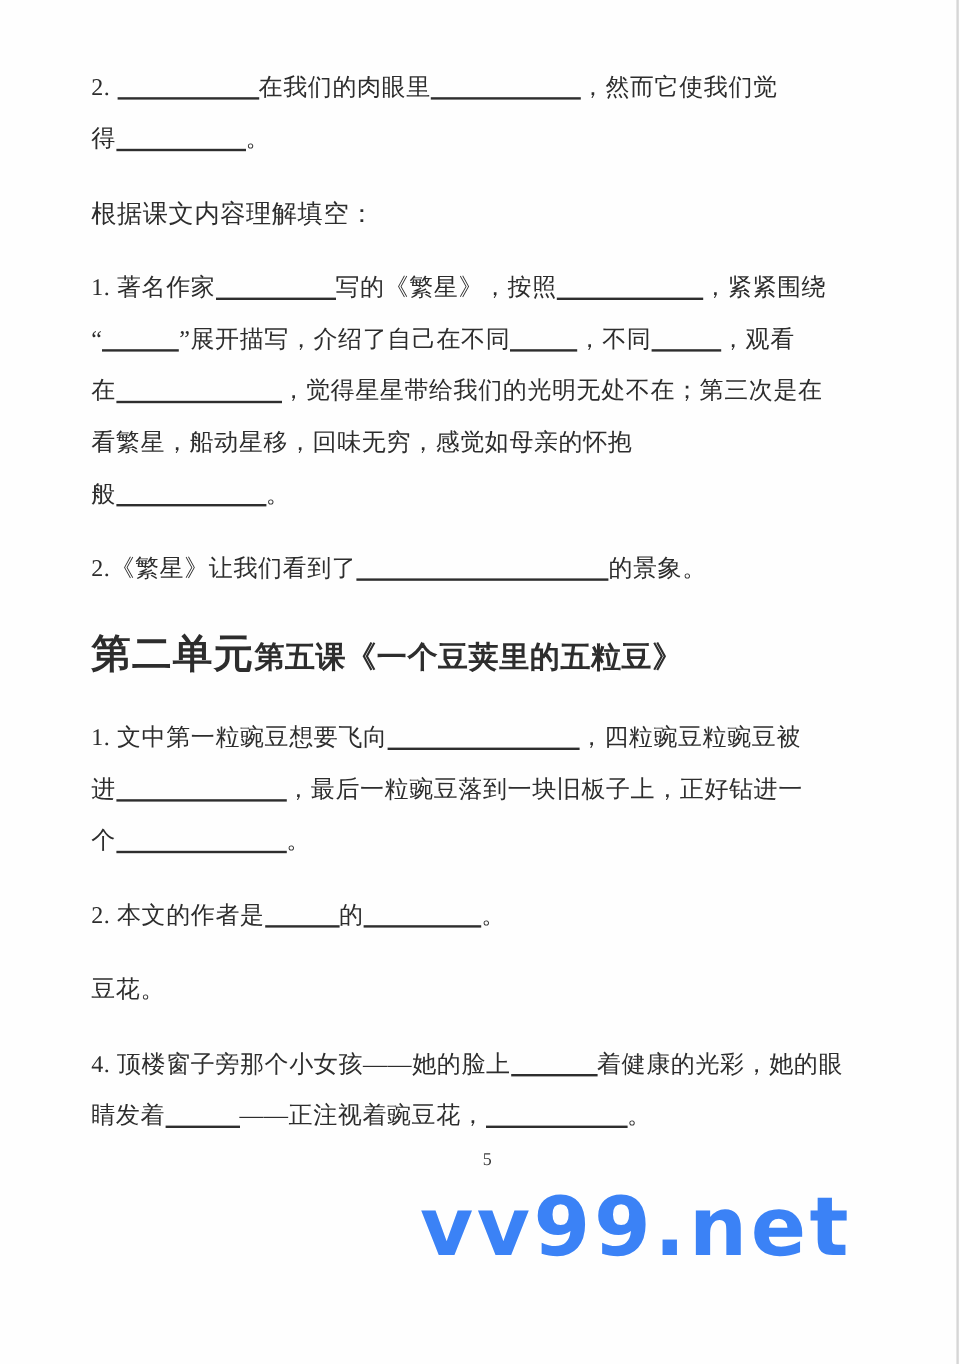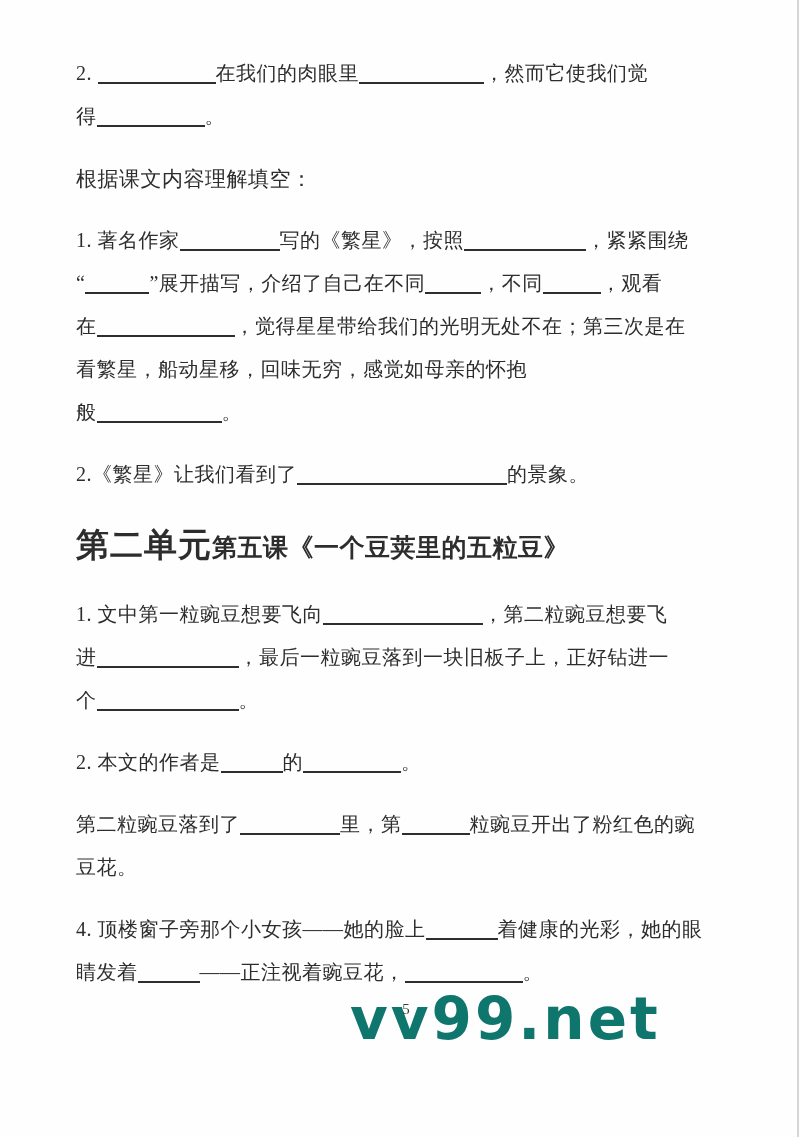"，第二粒豌豆想要飞" span { text: 第二粒豌豆想要飞 -> 四粒豌豆粒豌豆被 }
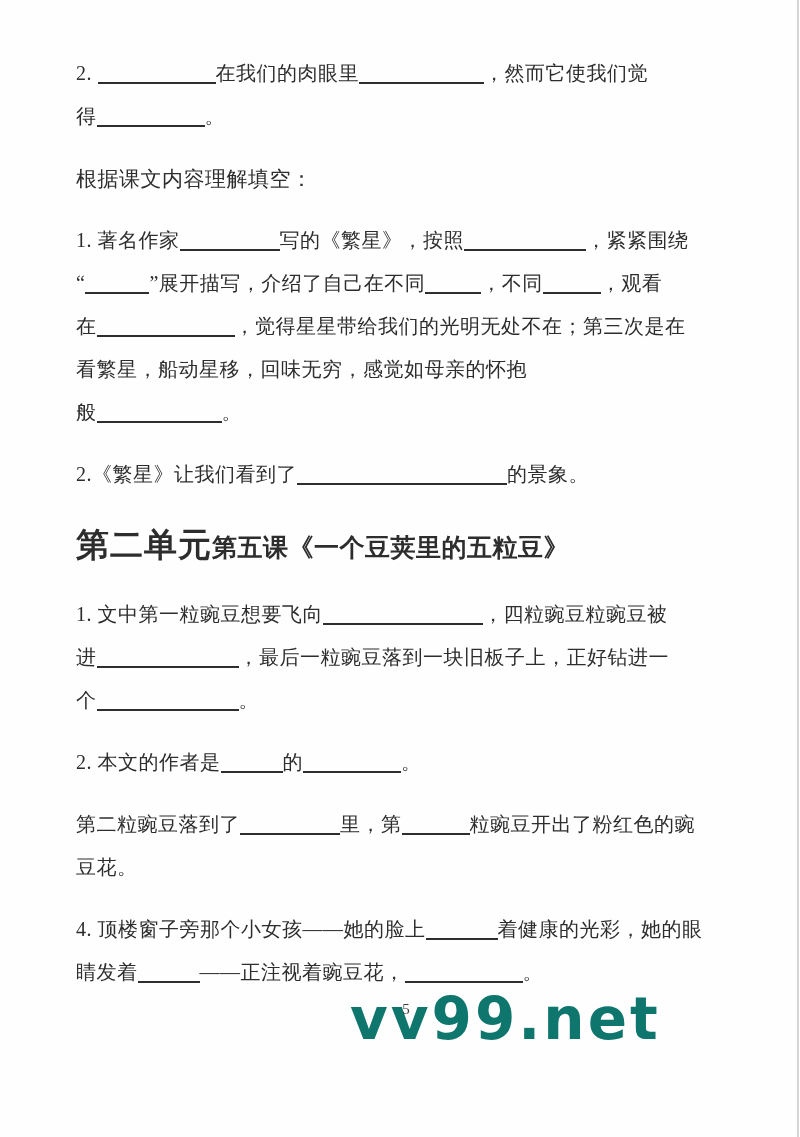"第二粒豌豆落到了 里，第 粒豌豆开出了粉红色的豌" div.line { html: <div><span>第二粒豌豆落到了</span><span></span><span>里，第</span><span></span><span>粒豌豆开出了粉红色的豌</span></div> -> none }
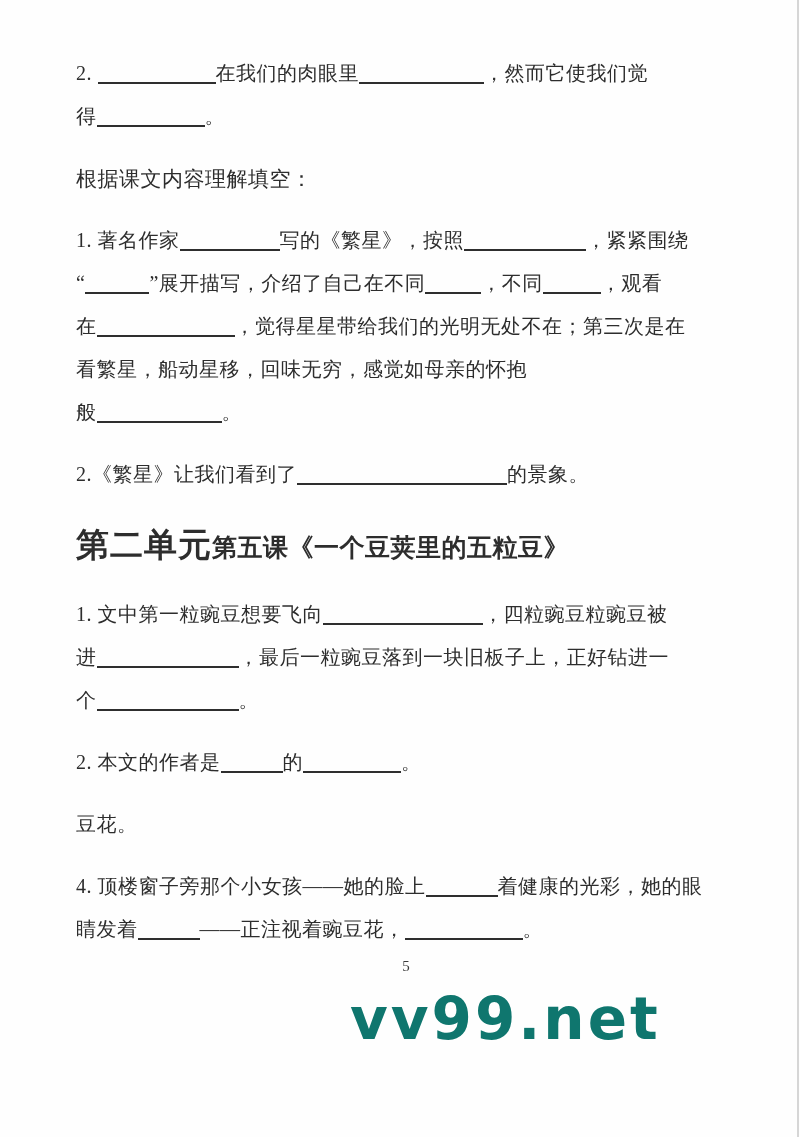"vv99.net" .watermark { color: #0f766e -> #3b82f6; font-size: 58px -> 68px }
